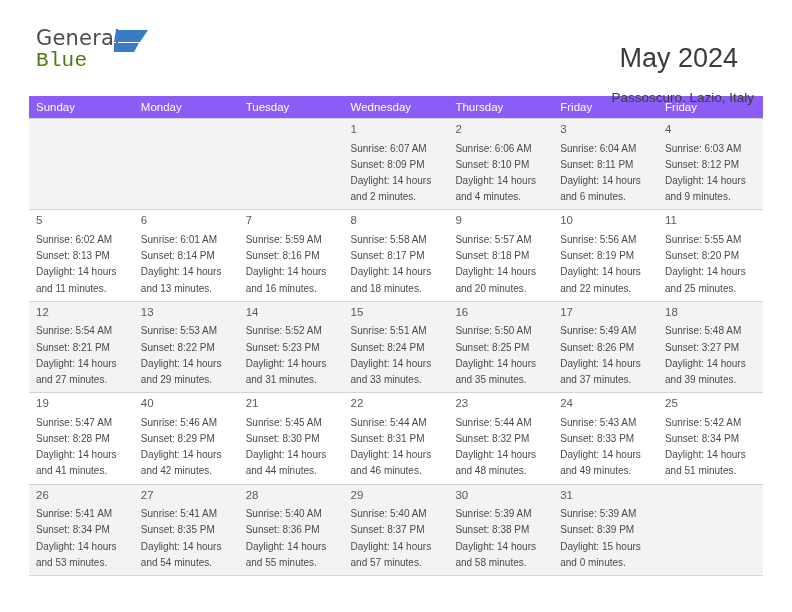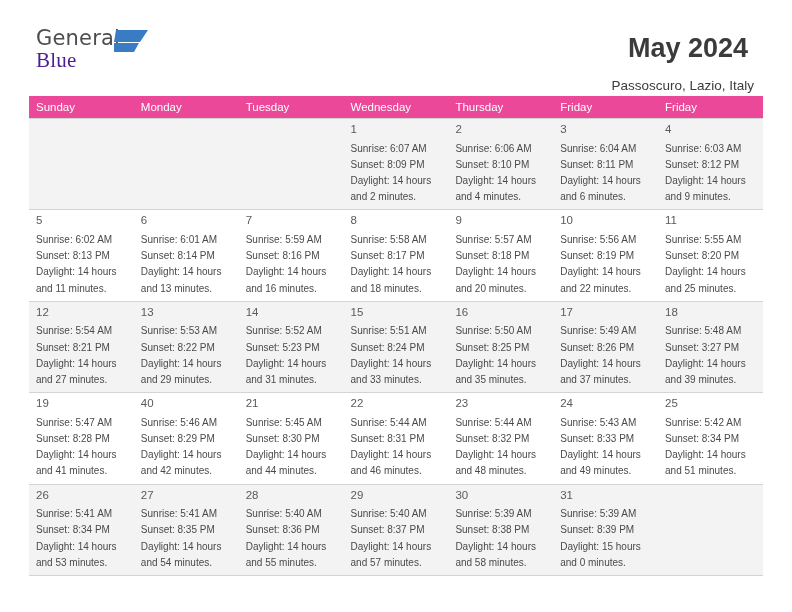"Blue" .logo-blue { color: #4c1d95 -> #4d7c0f; font-family: Liberation Serif, serif -> Liberation Mono, monospace }
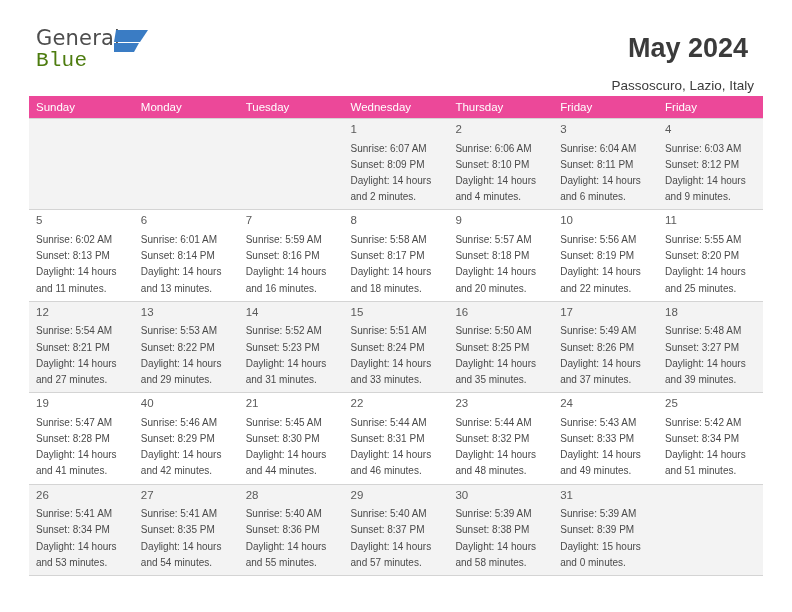"May 2024" .cal-title { font-weight: bold -> normal; margin: 6px -> 16px }
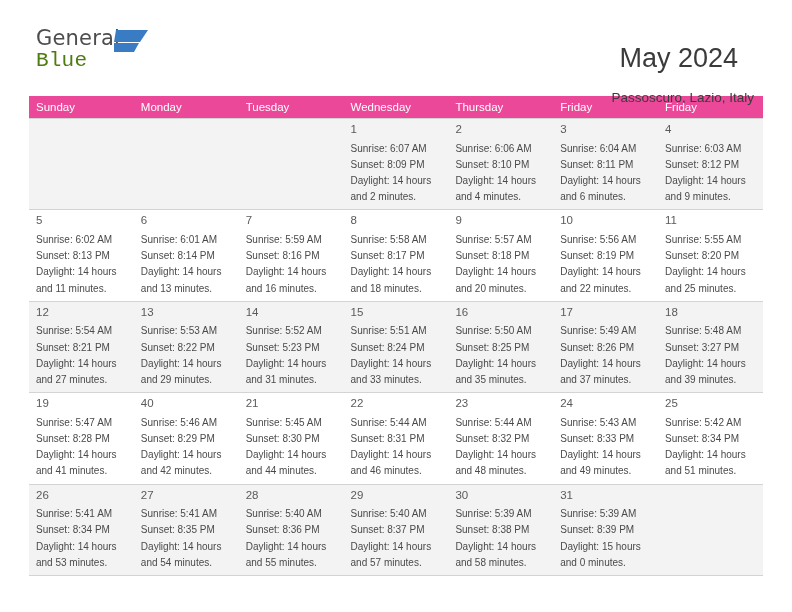"Sunday" .calendar th { background: #ec4899 -> #8b5cf6 }
